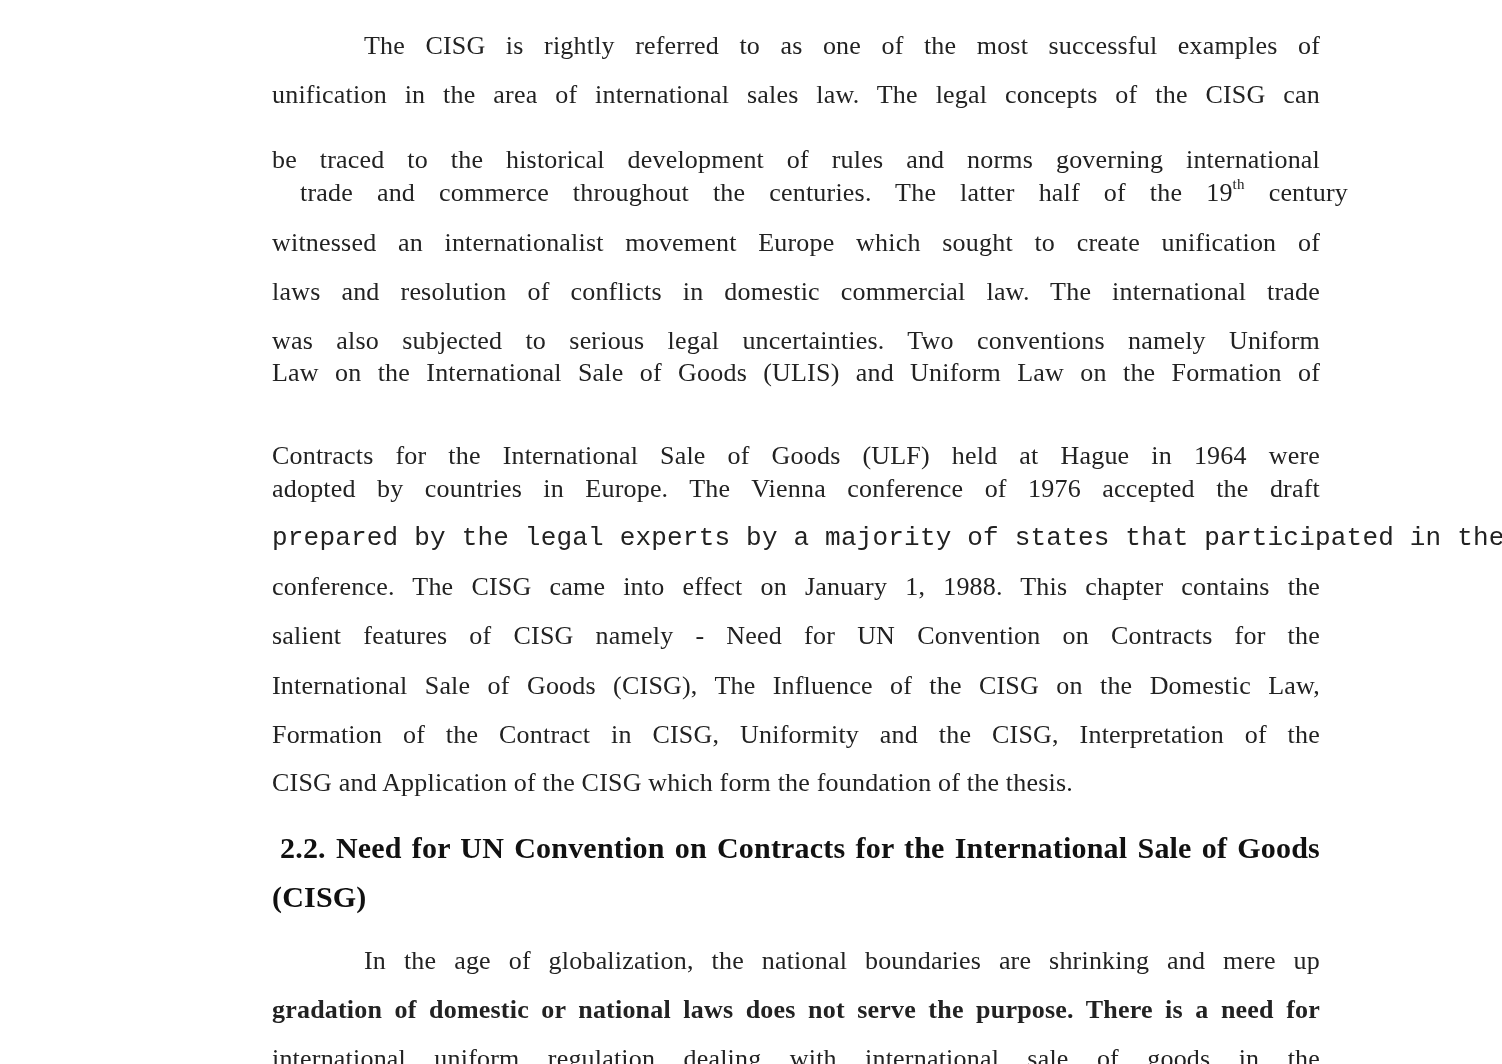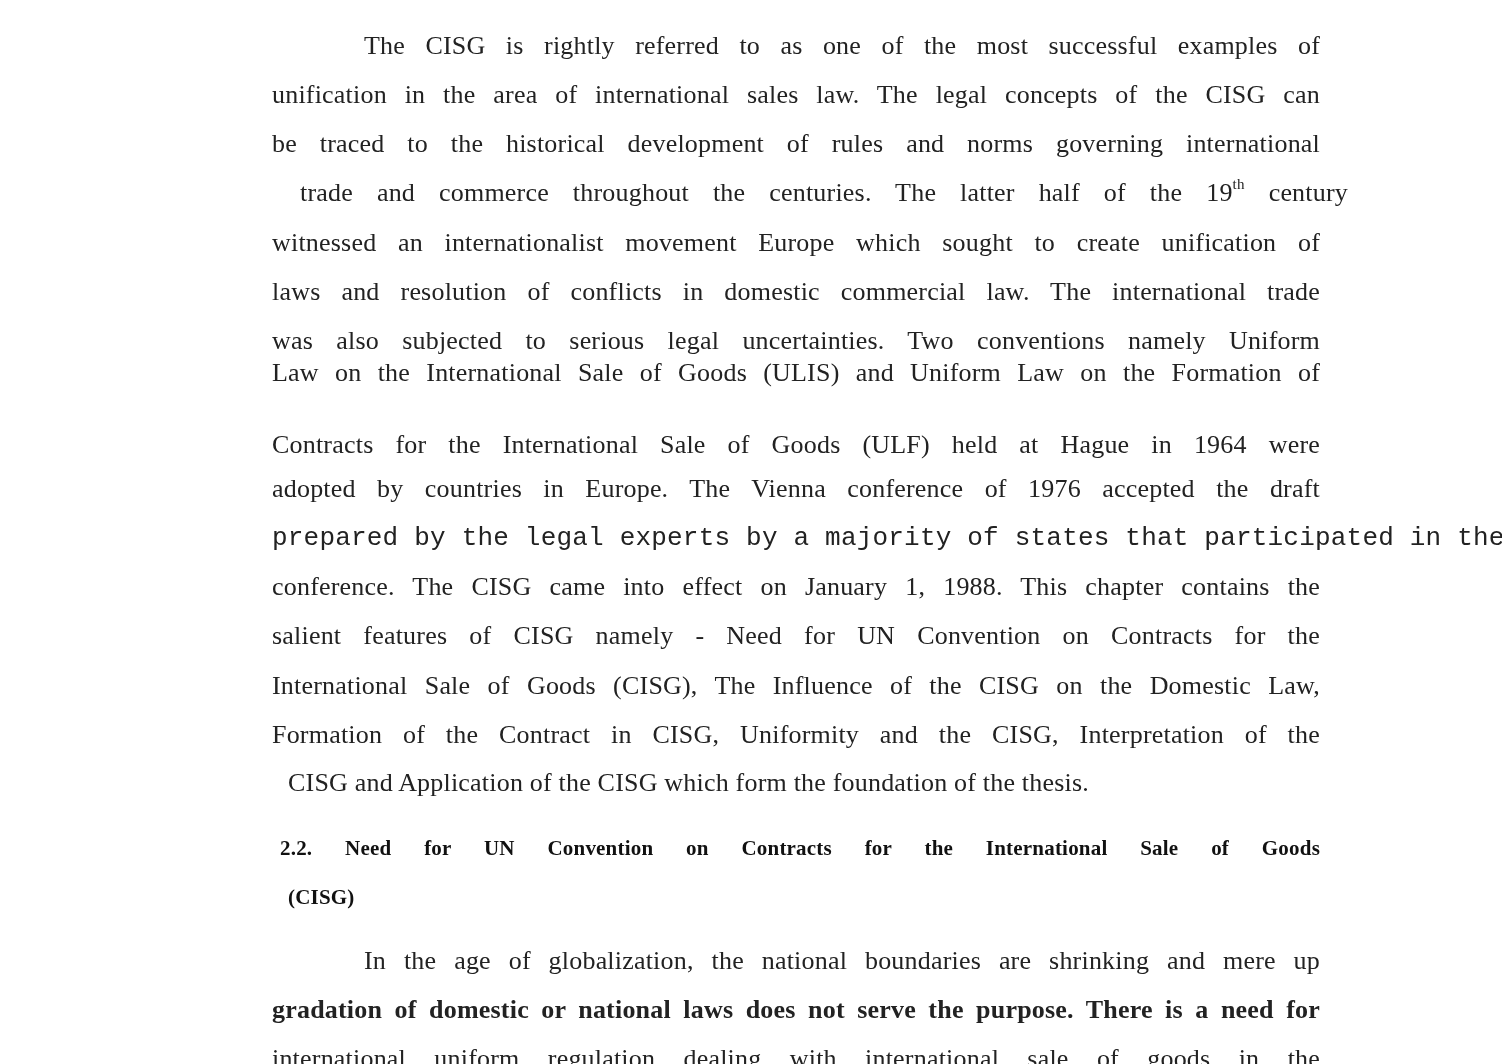"be traced to the historical" div.line { top: 127px -> 143px }
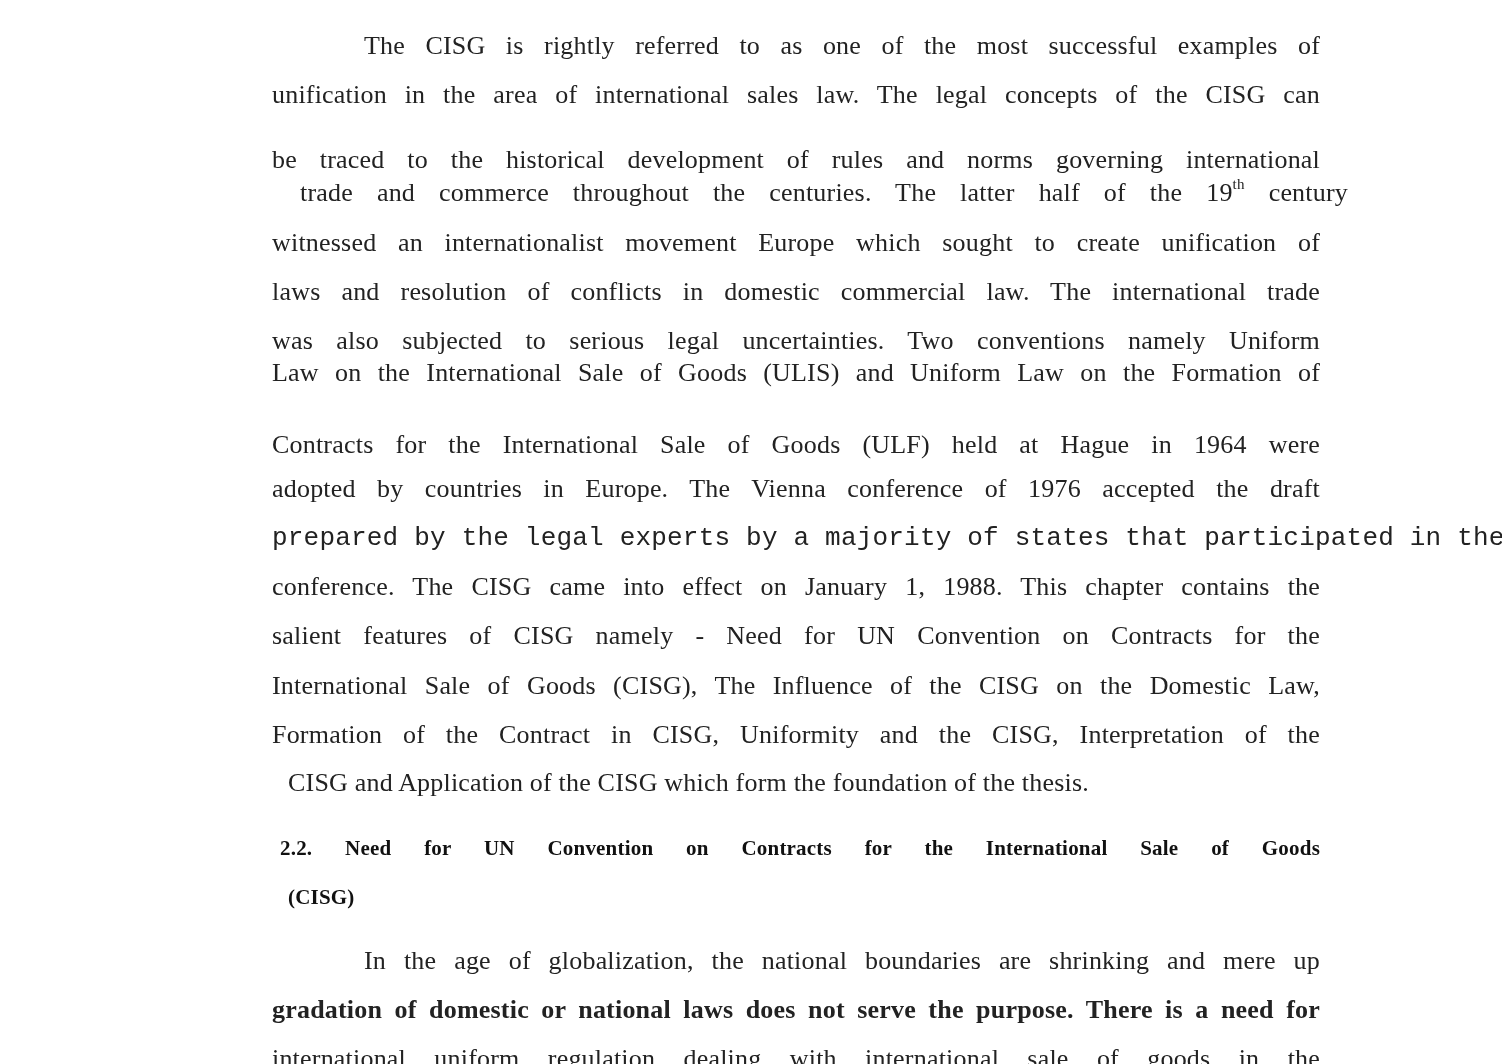"Contracts for the International Sale" div.line { top: 428px -> 439px }
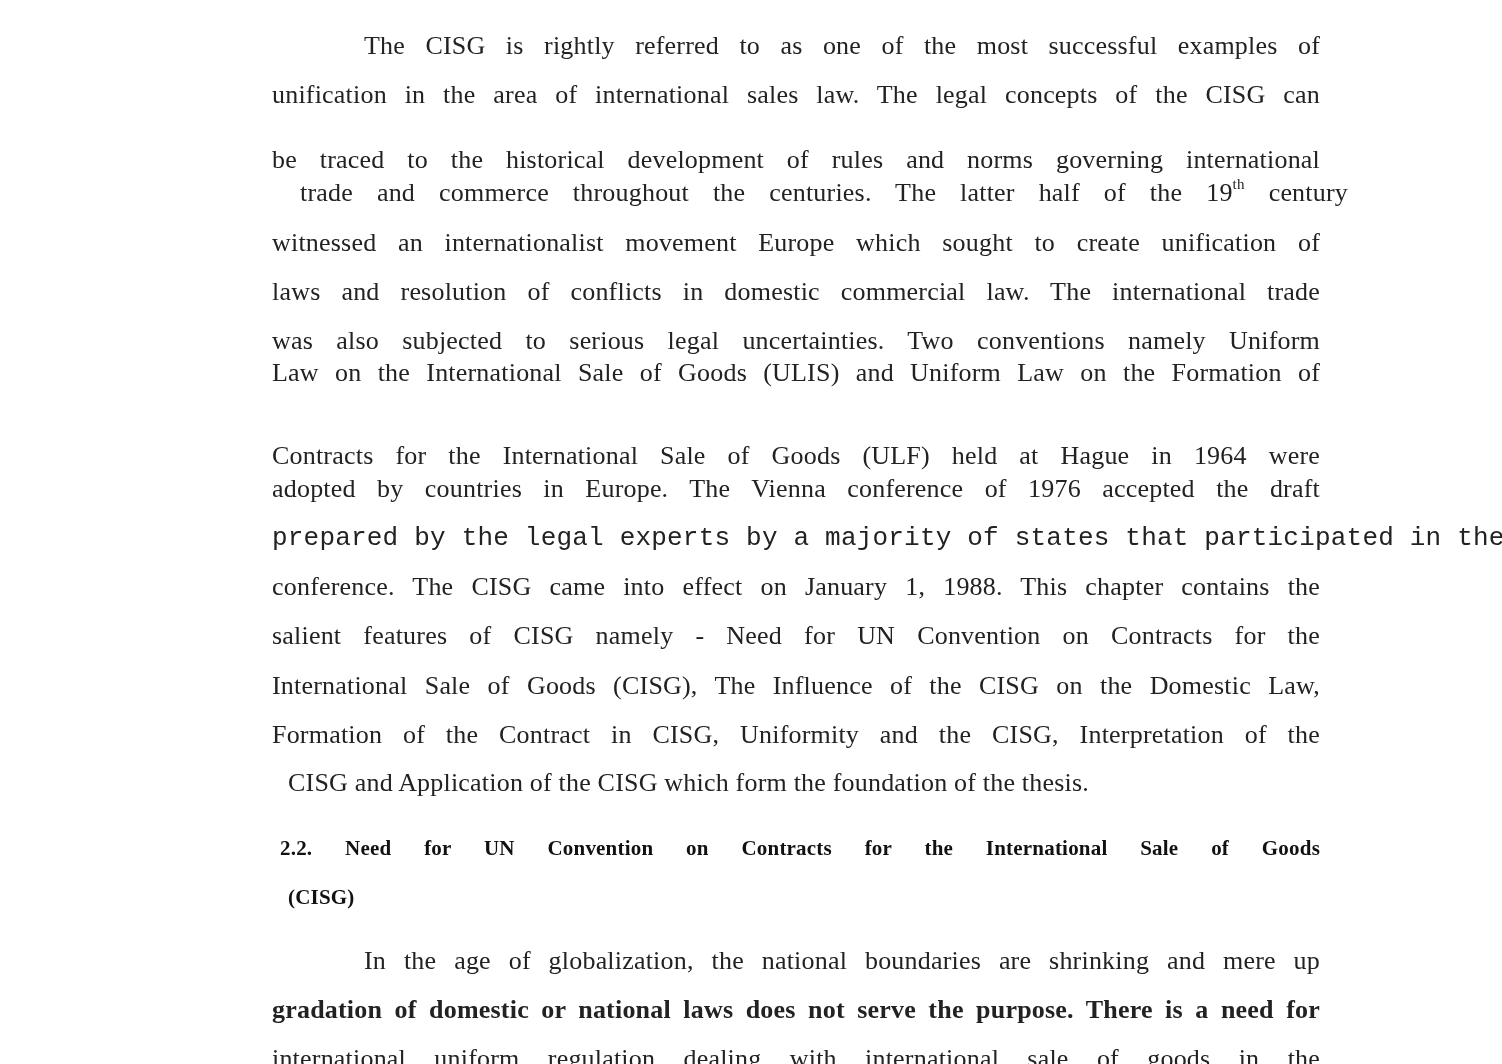"CISG and Application of the" .line.last { margin-left: 16px -> none }
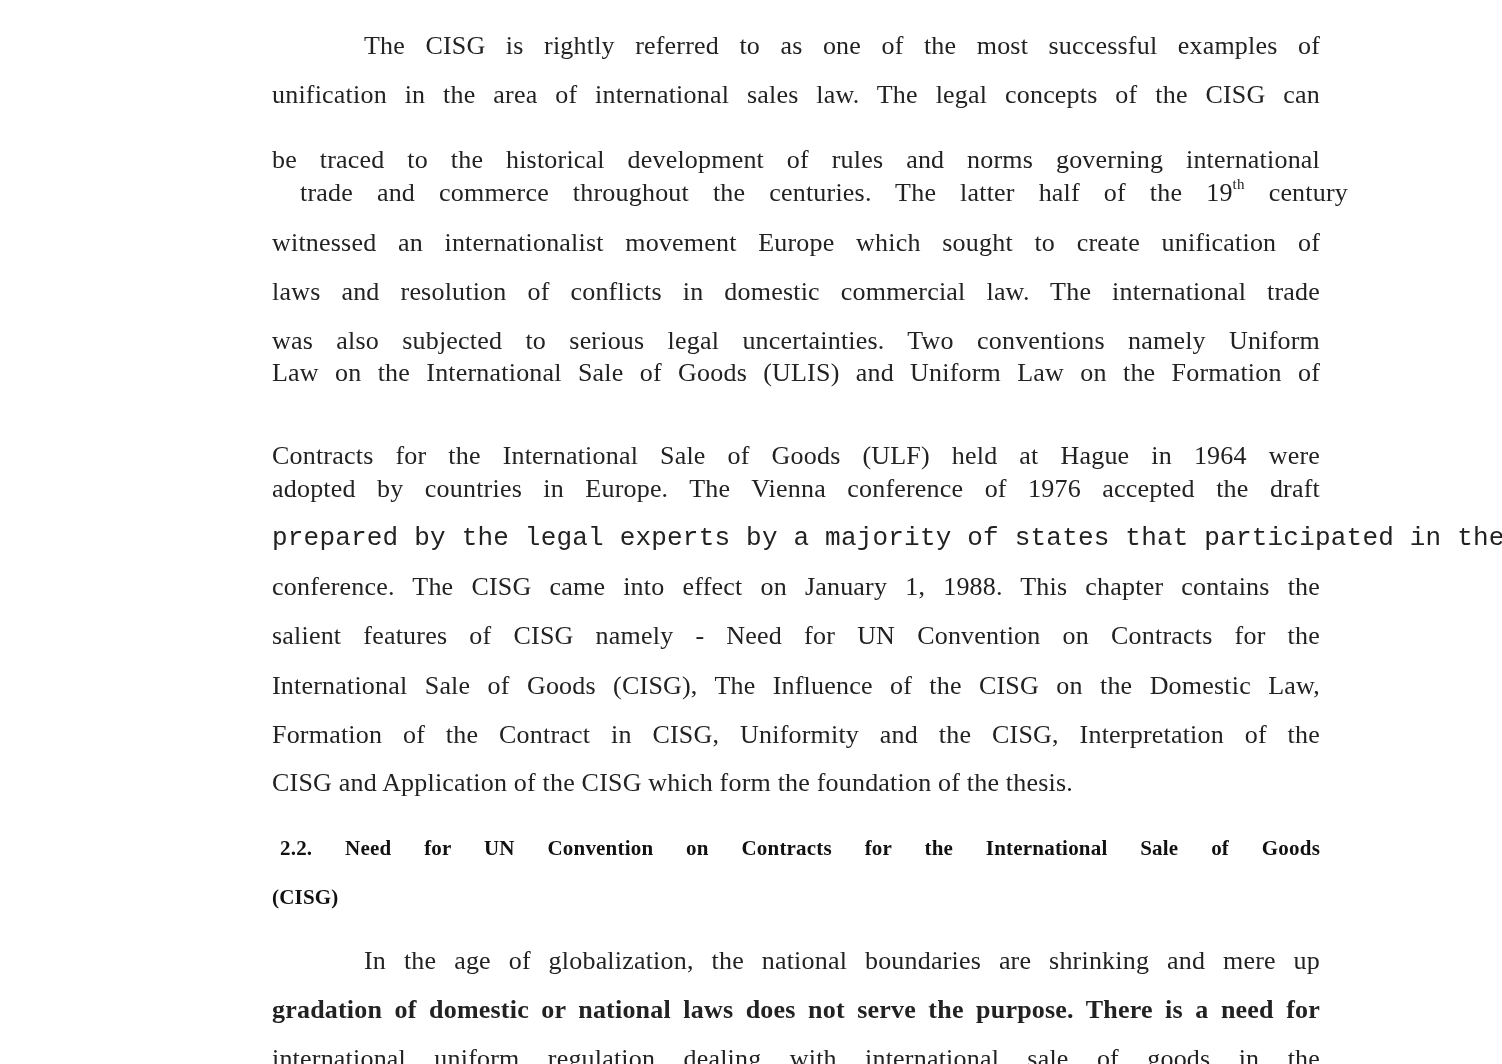"2.2. Need for UN Convention" .heading .line { font-size: 21px -> 30px }
